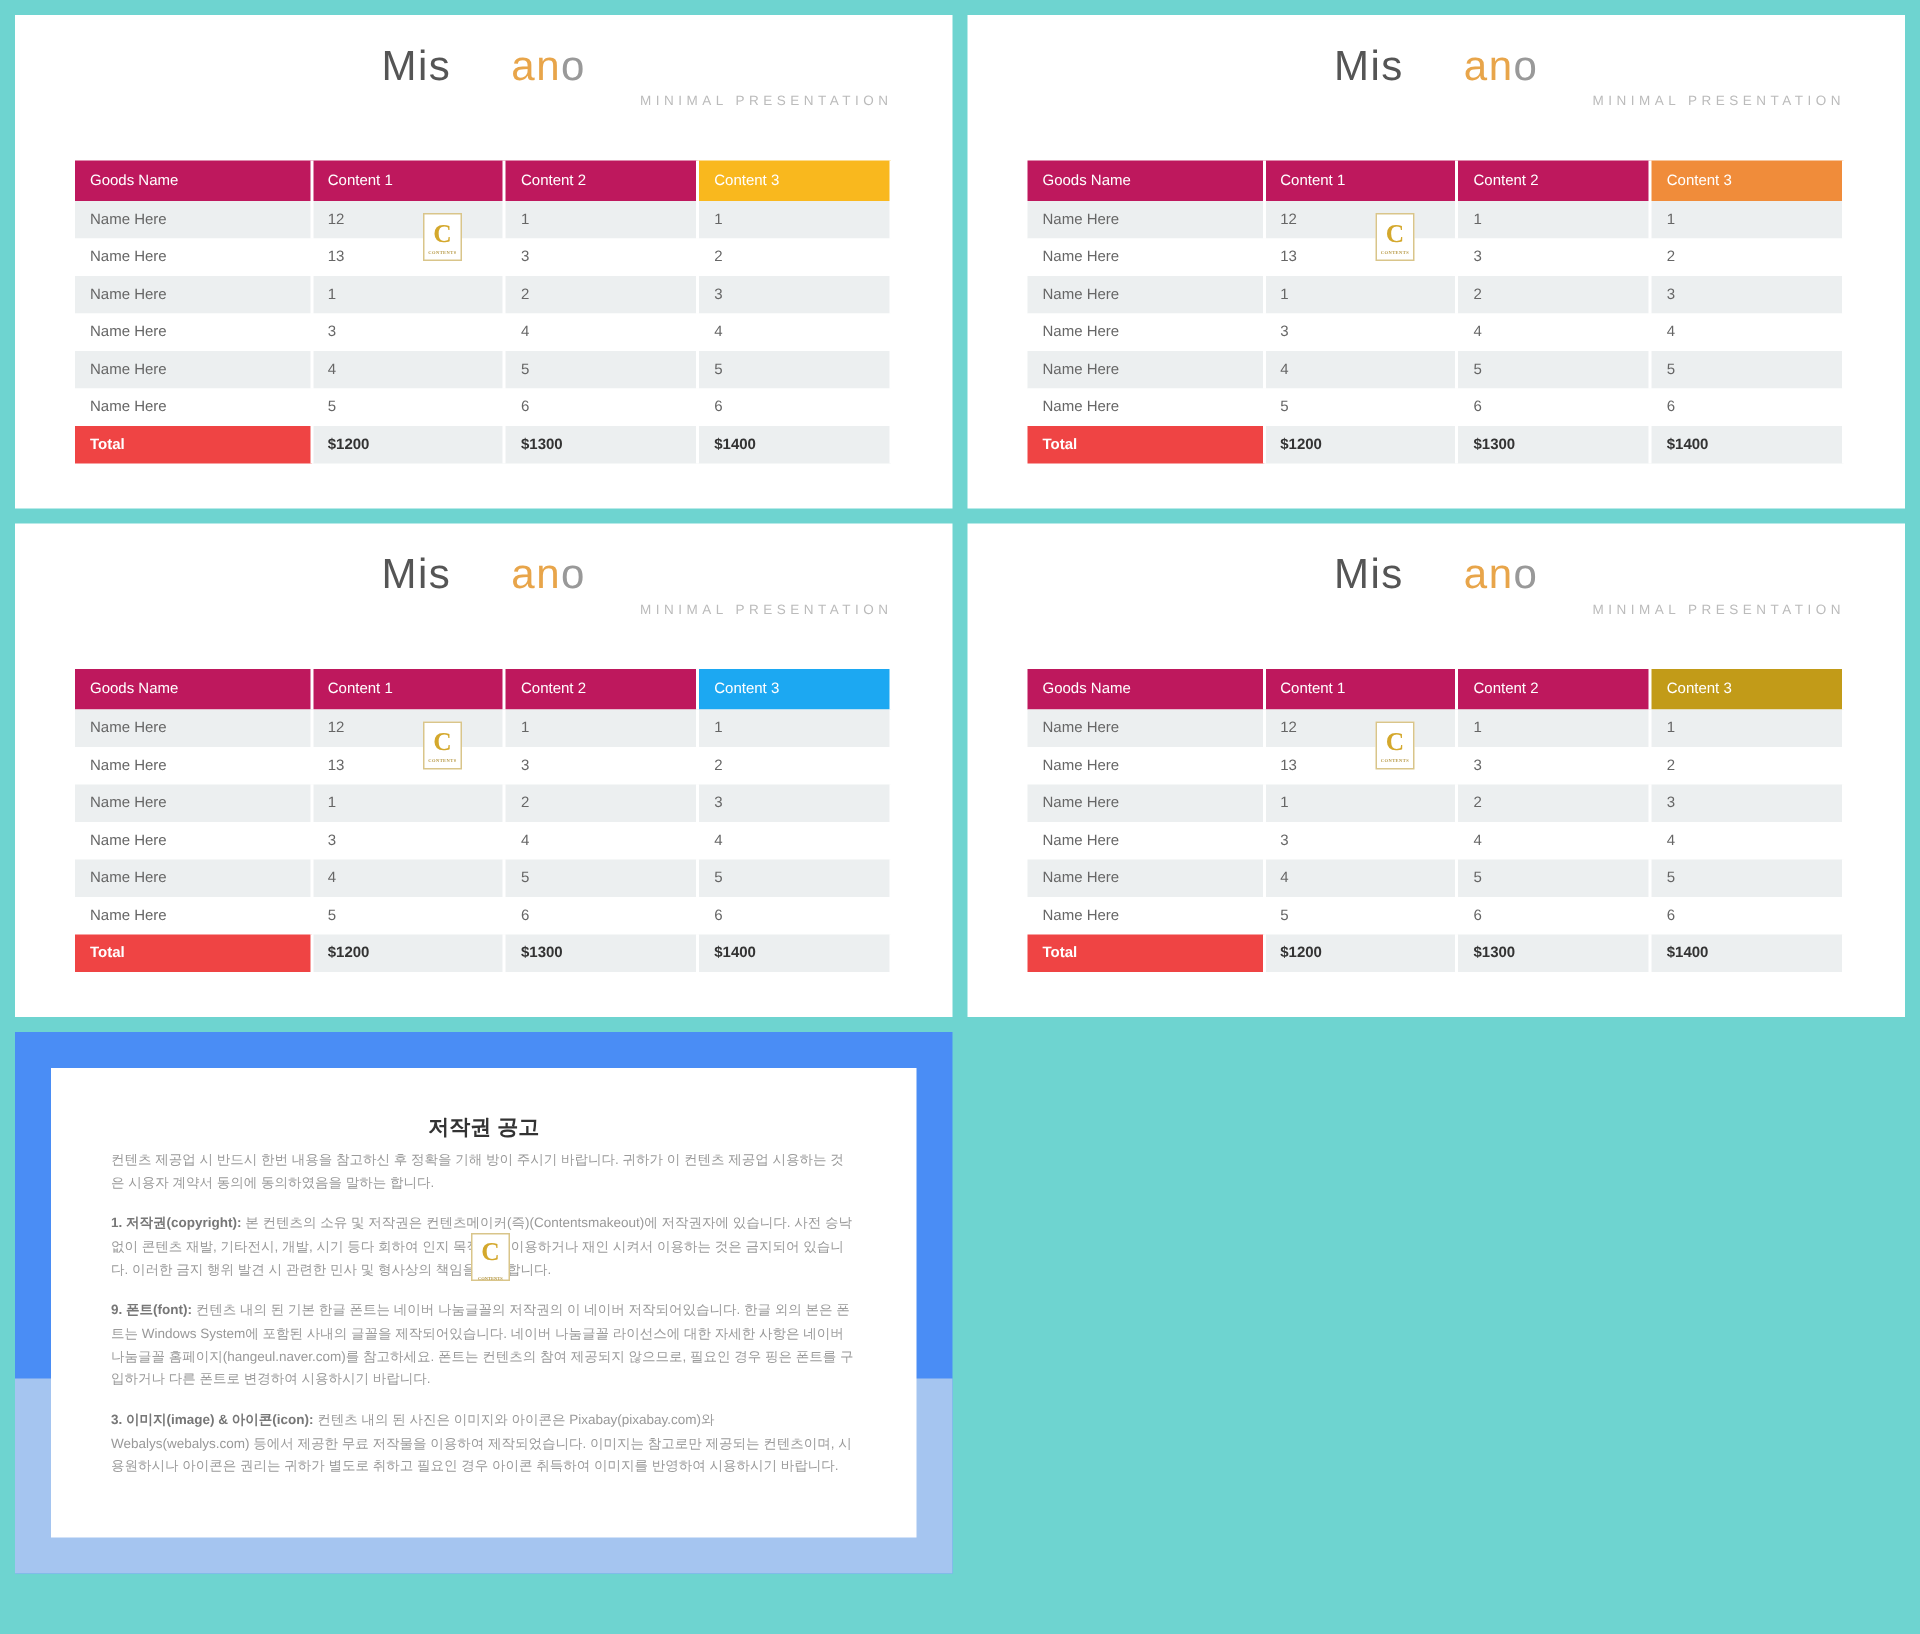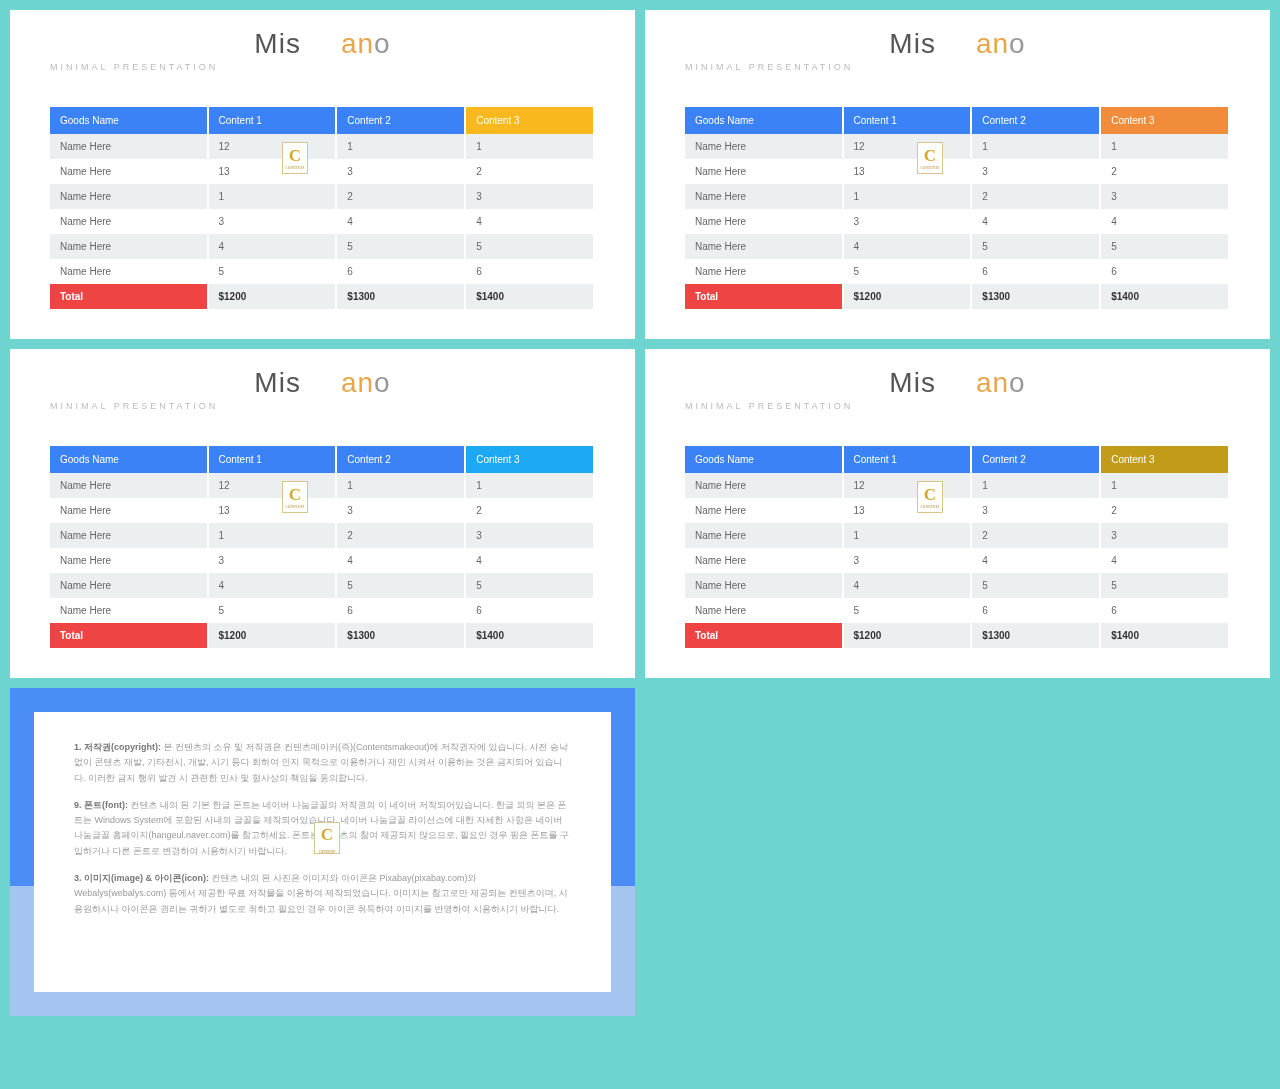"MINIMAL PRESENTATION" .subtitle { text-align: left -> right }
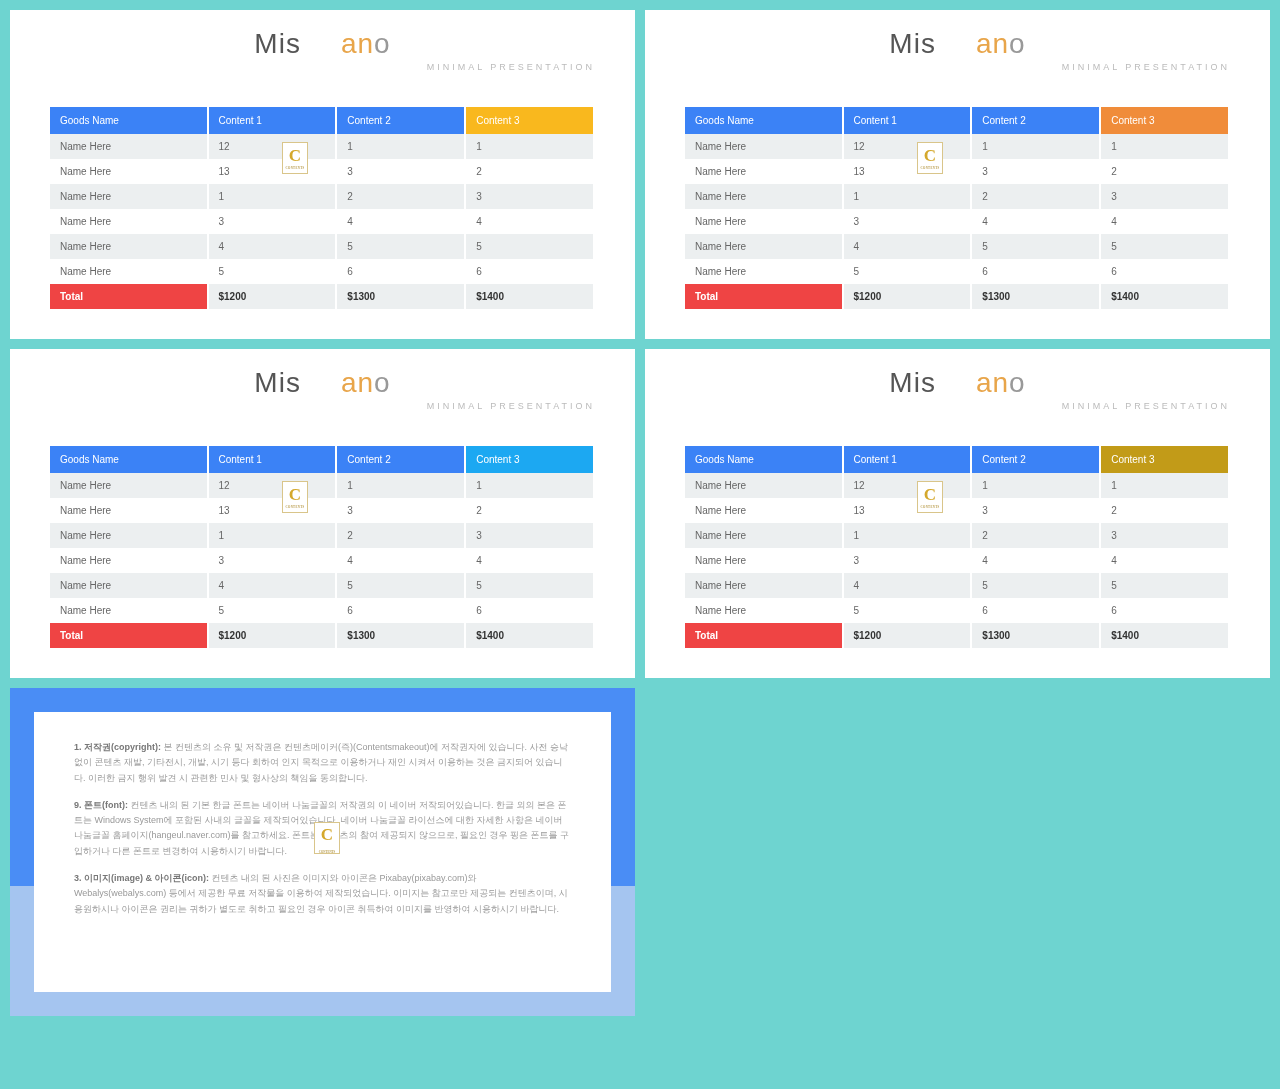"Goods Name" .tbl th { background: #3b82f6 -> #be185d }
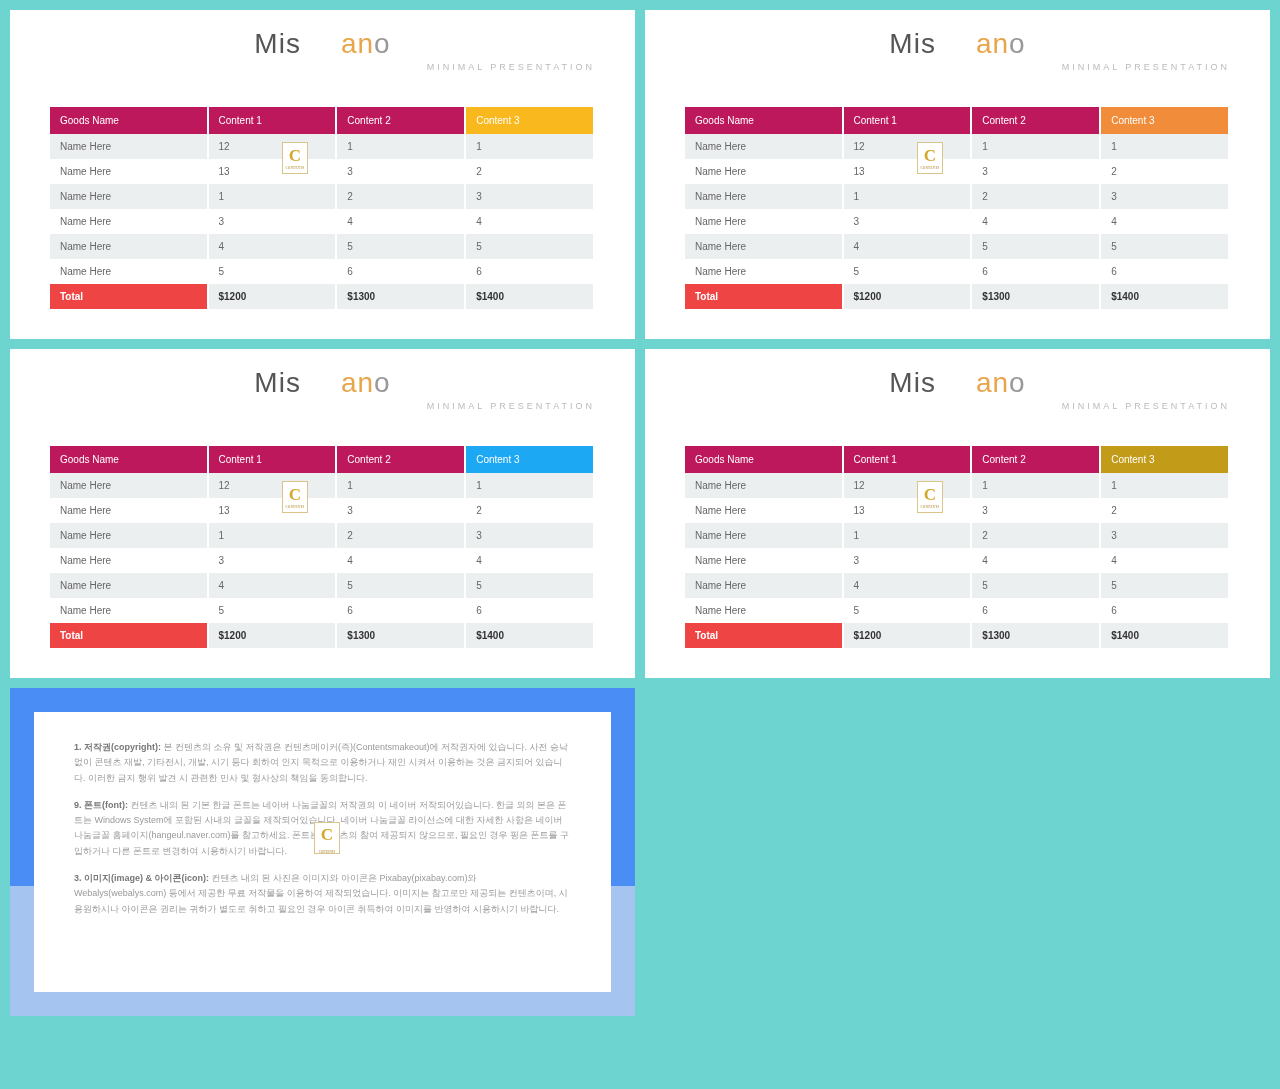"저작권 공고" div.cr-title { html: none -> <div>저작권 공고</div> }
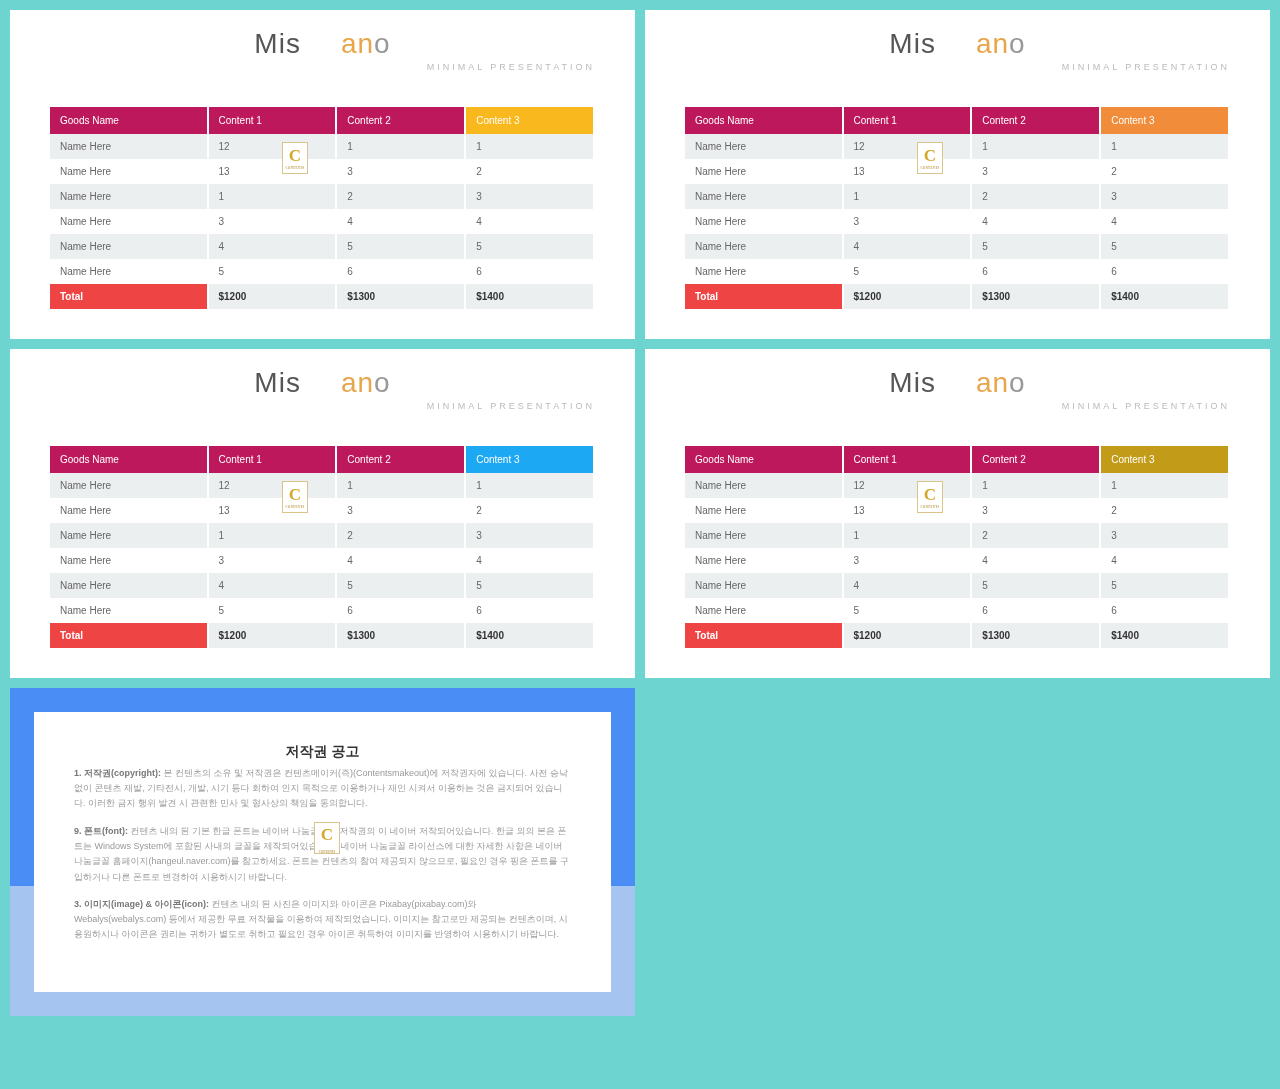"컨텐츠 제공업 시 반드시 한번" div.cr-para { html: none -> <div>컨텐츠 제공업 시 반드시 한번 내용을 참고하신 후 정확을 기해 방이 주시기 바랍니다. 귀하가 이 컨텐츠 제공업 시용하는 것은 시용자 계약서 동의에 동의하였음을 말하는 합니다.</div> }
